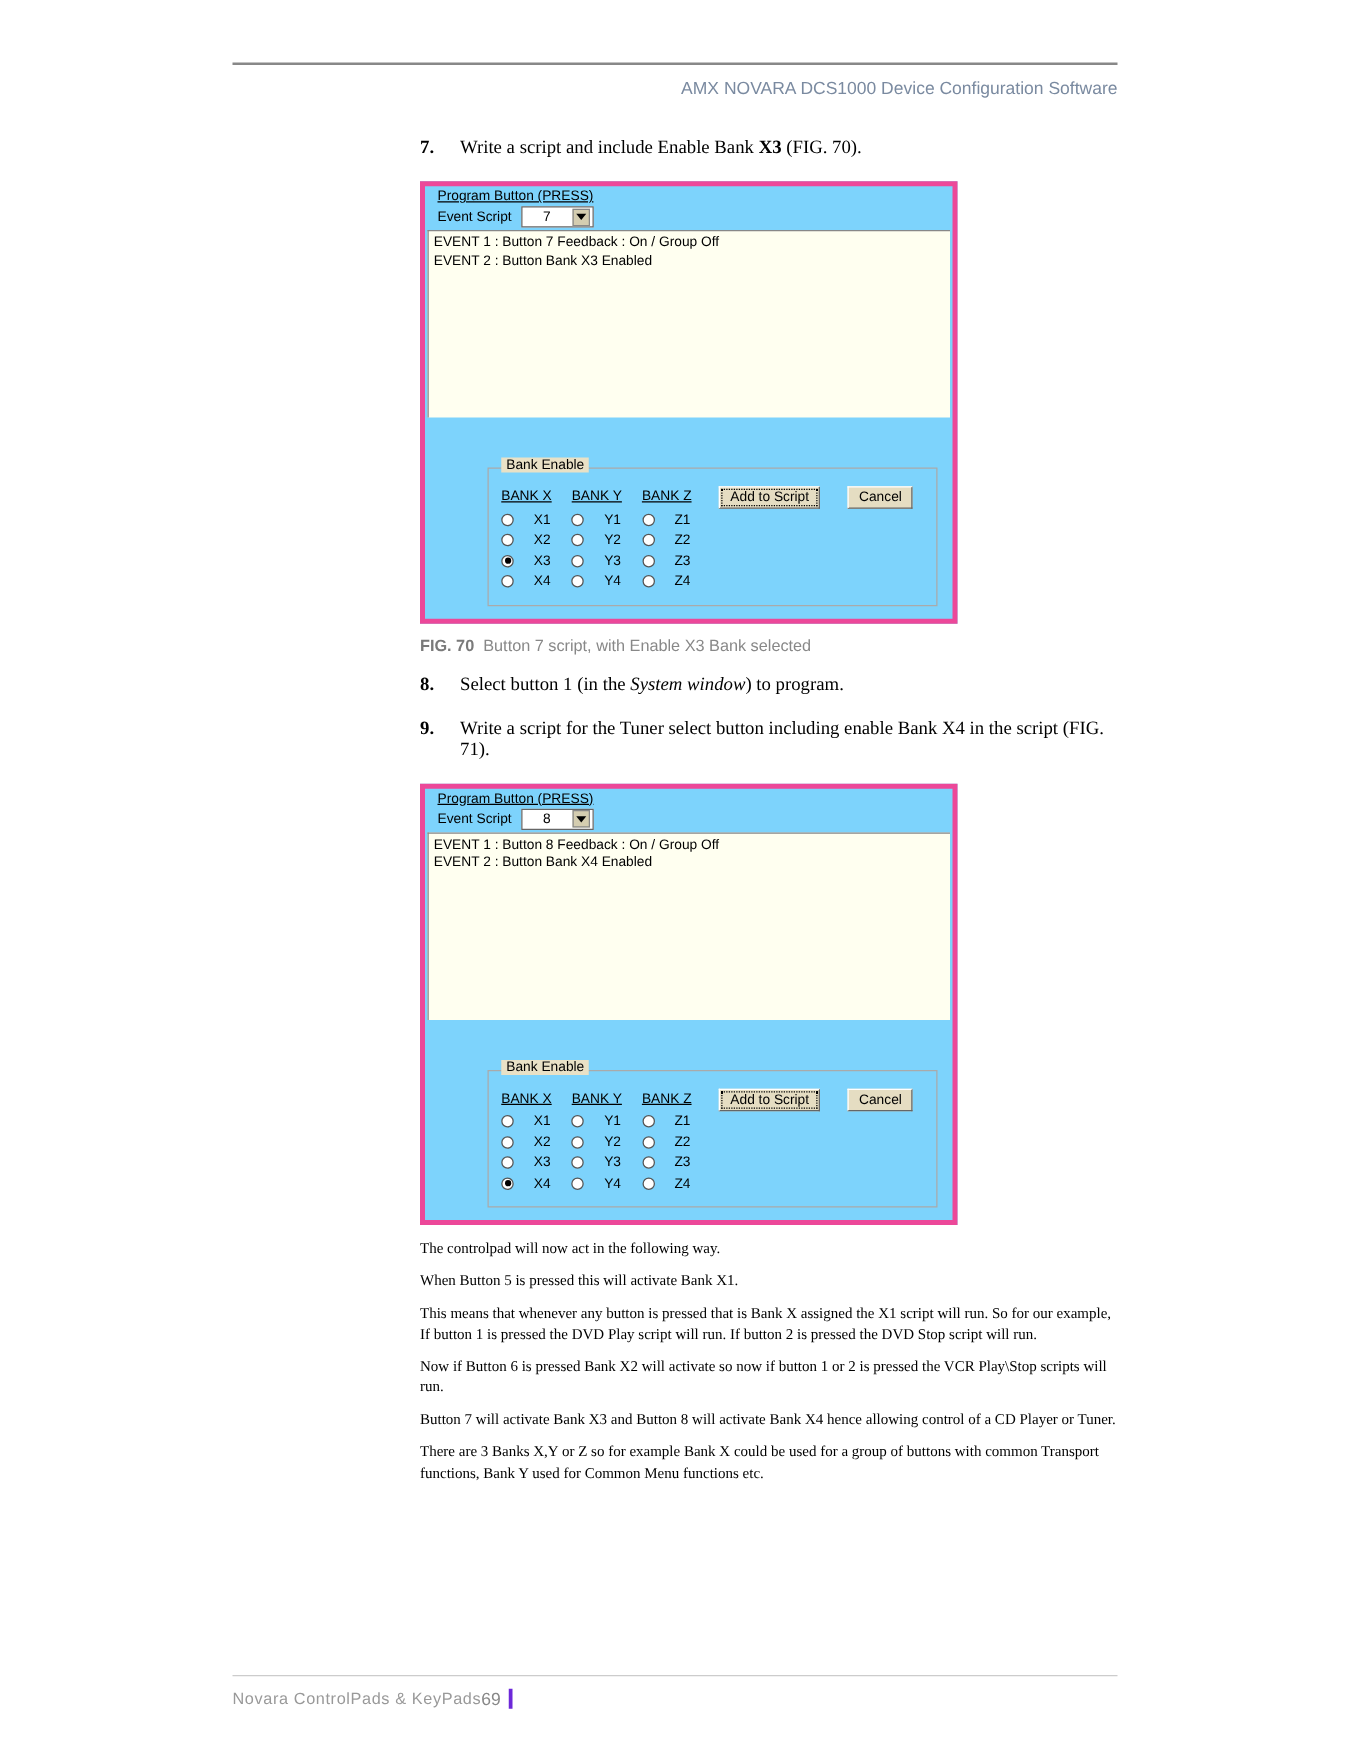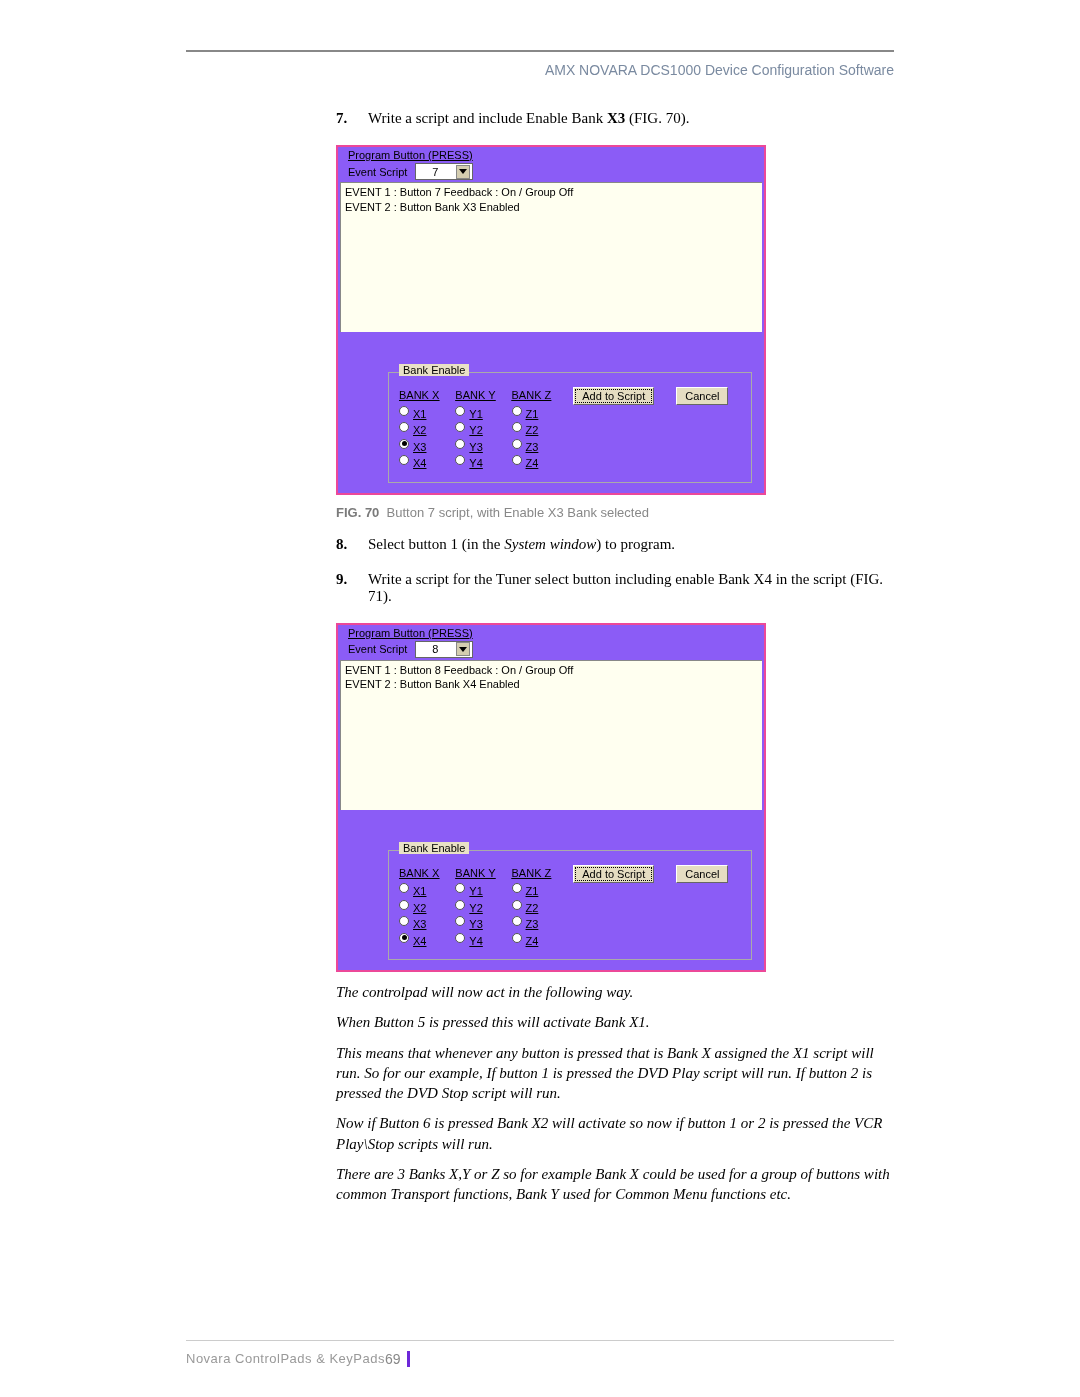"Program Button (PRESS)" .shot { background: #8b5cf6 -> #7dd3fc; border: 2px solid #ec4899 -> 4px solid #ec4899 }
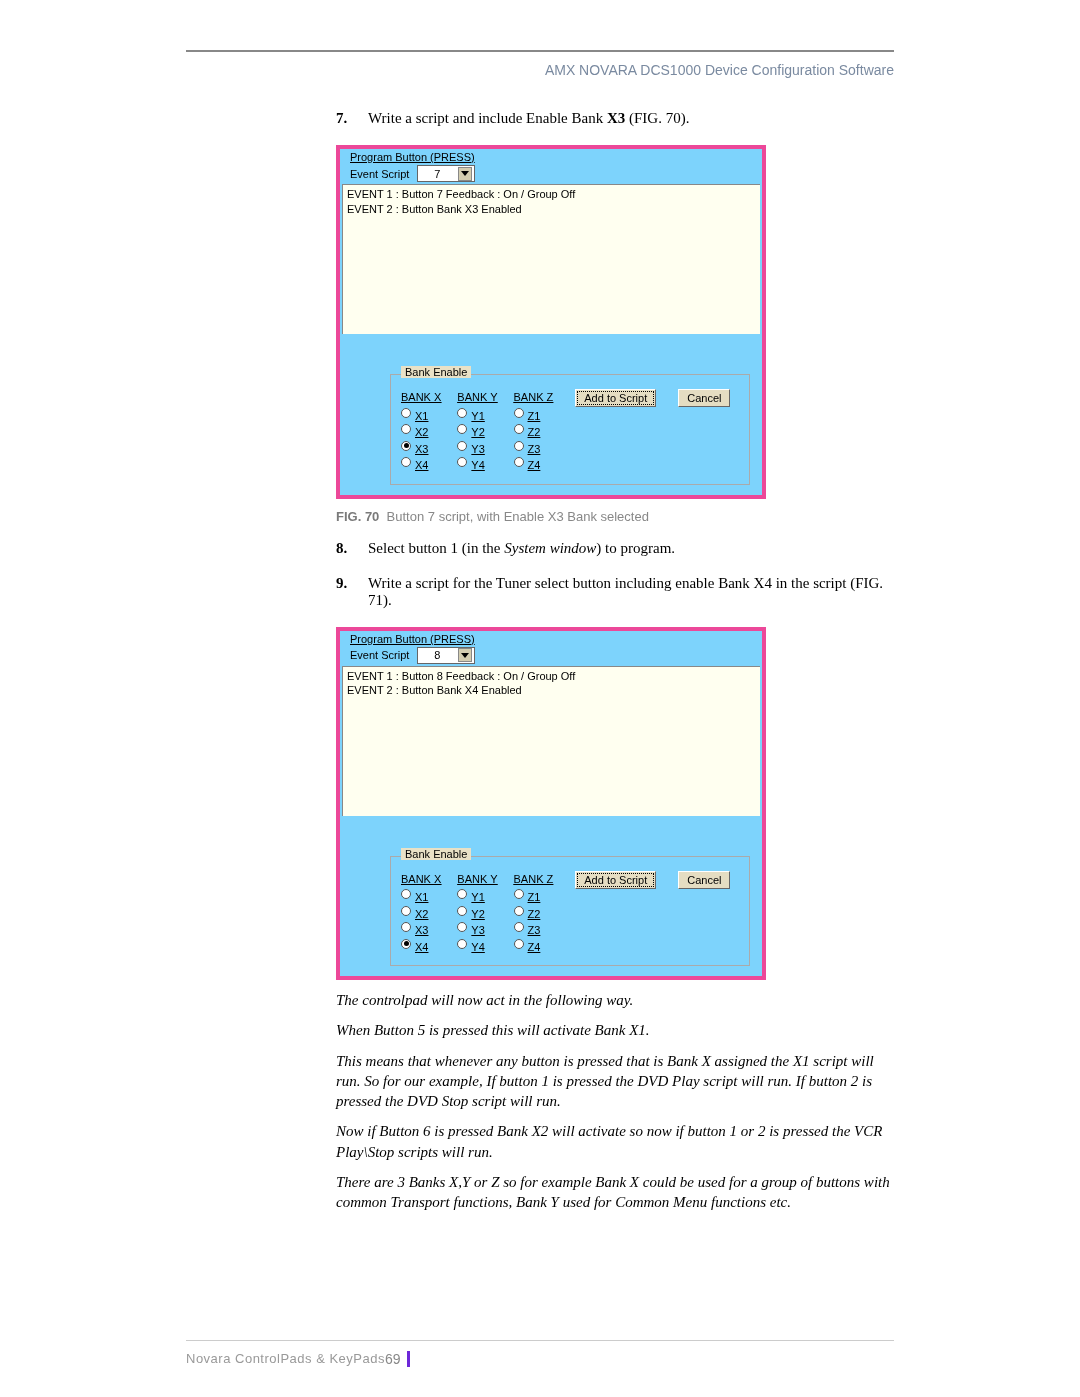"BANK X" .bank-col { text-decoration: underline -> none }
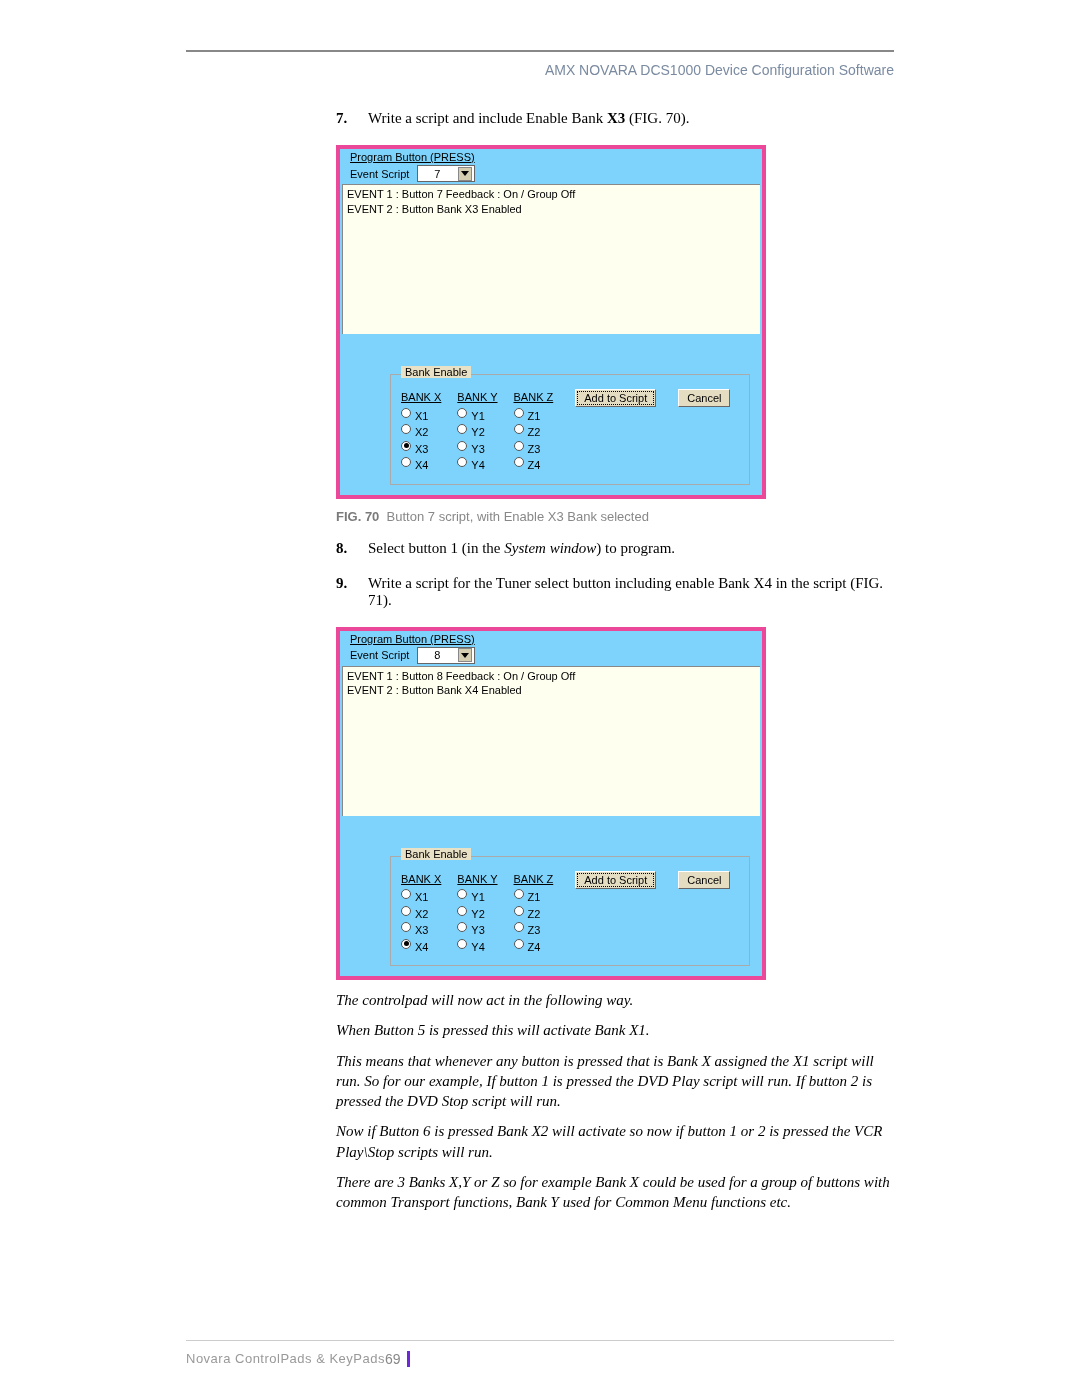"X1" .opt { align-items: flex-start -> center; gap: 4px -> 16px }
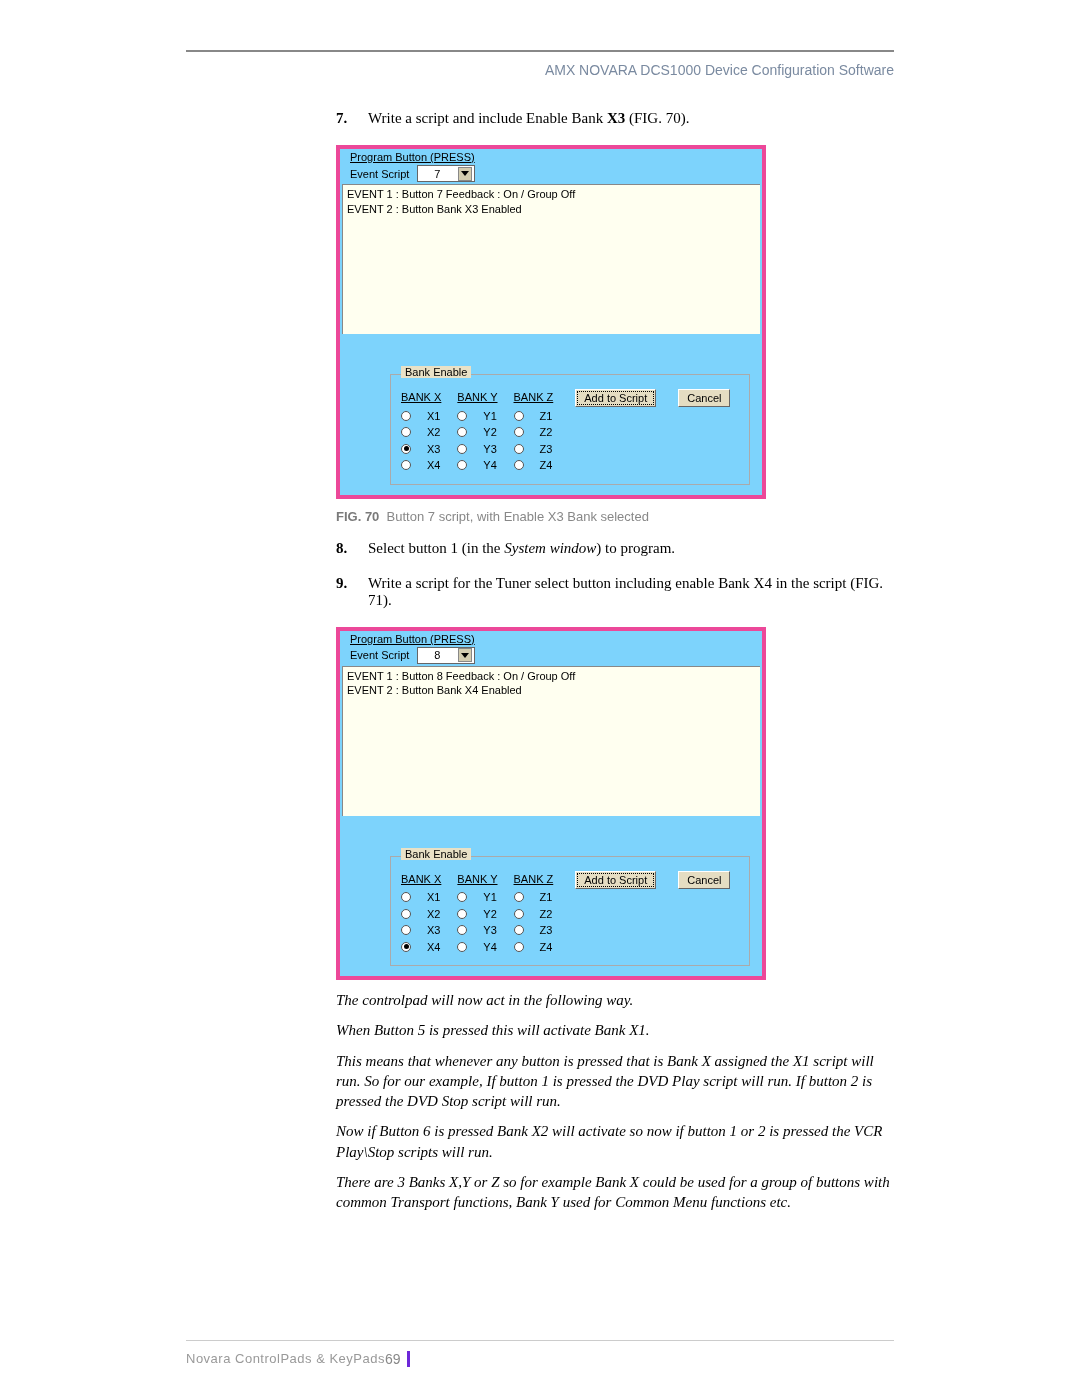"The controlpad will now act" .para { font-size: 15px -> 12px; font-style: italic -> none }
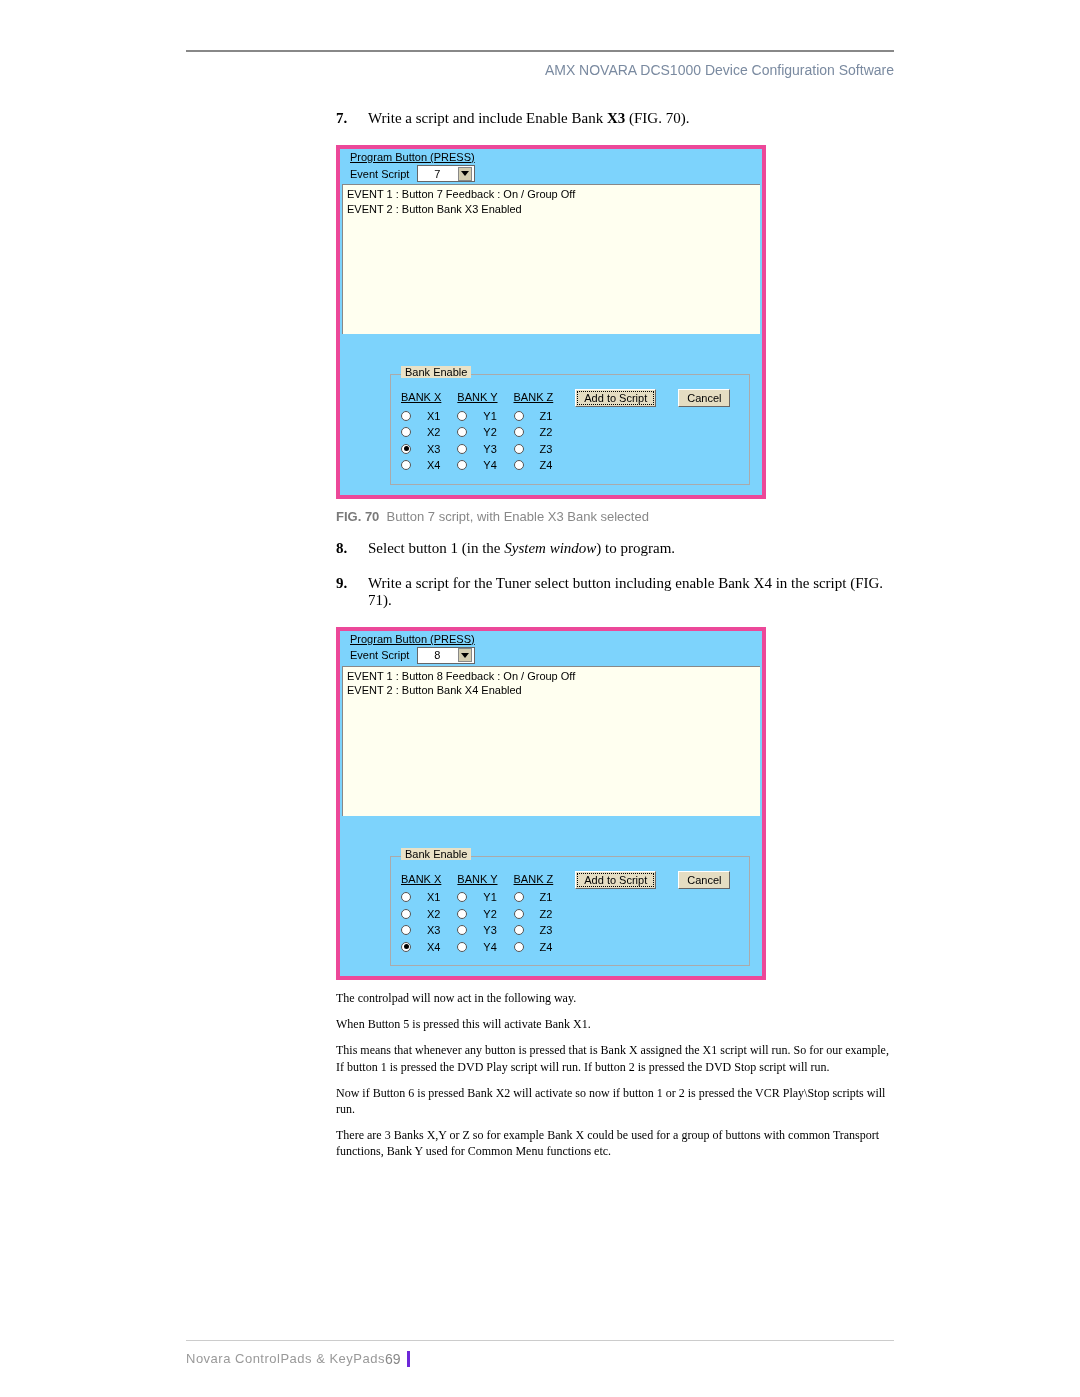"Button 7 will activate Bank" p.para { html: none -> <p>Button 7 will activate Bank X3 and Button 8 will activate Bank X4 hence allowing control of a CD Player or Tuner.</p> }
